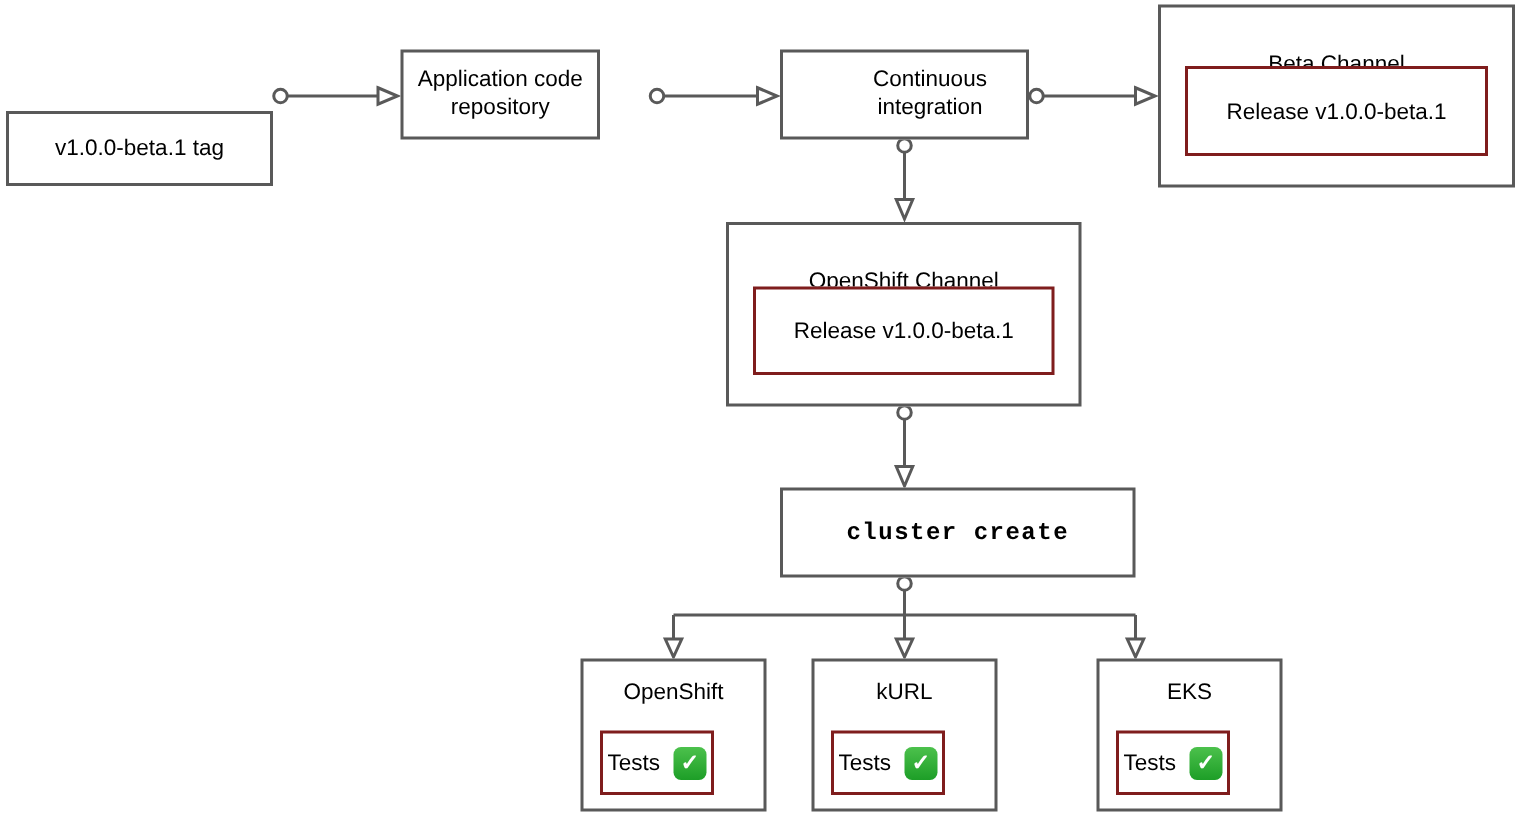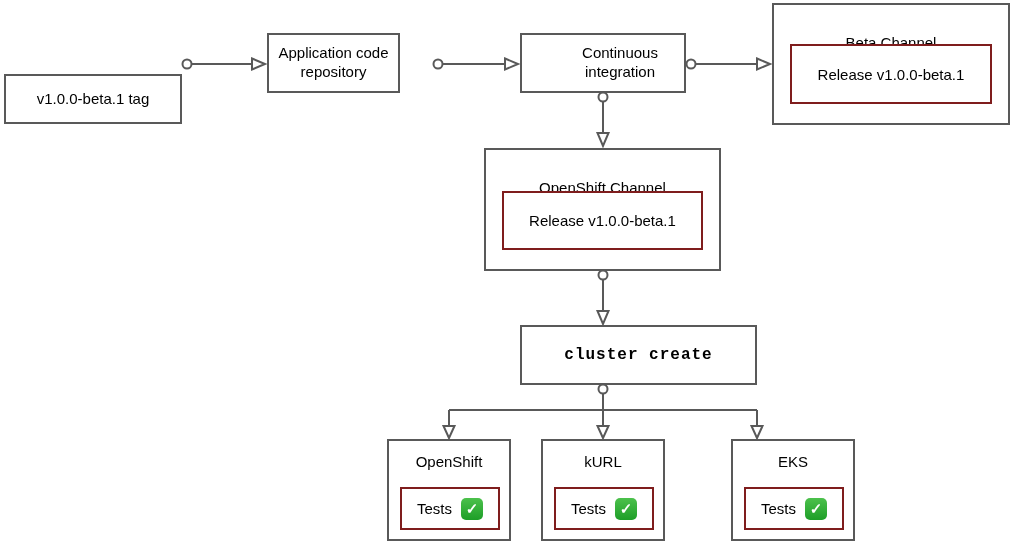"Tests" .distro .inner { width: 100px -> 76px }
